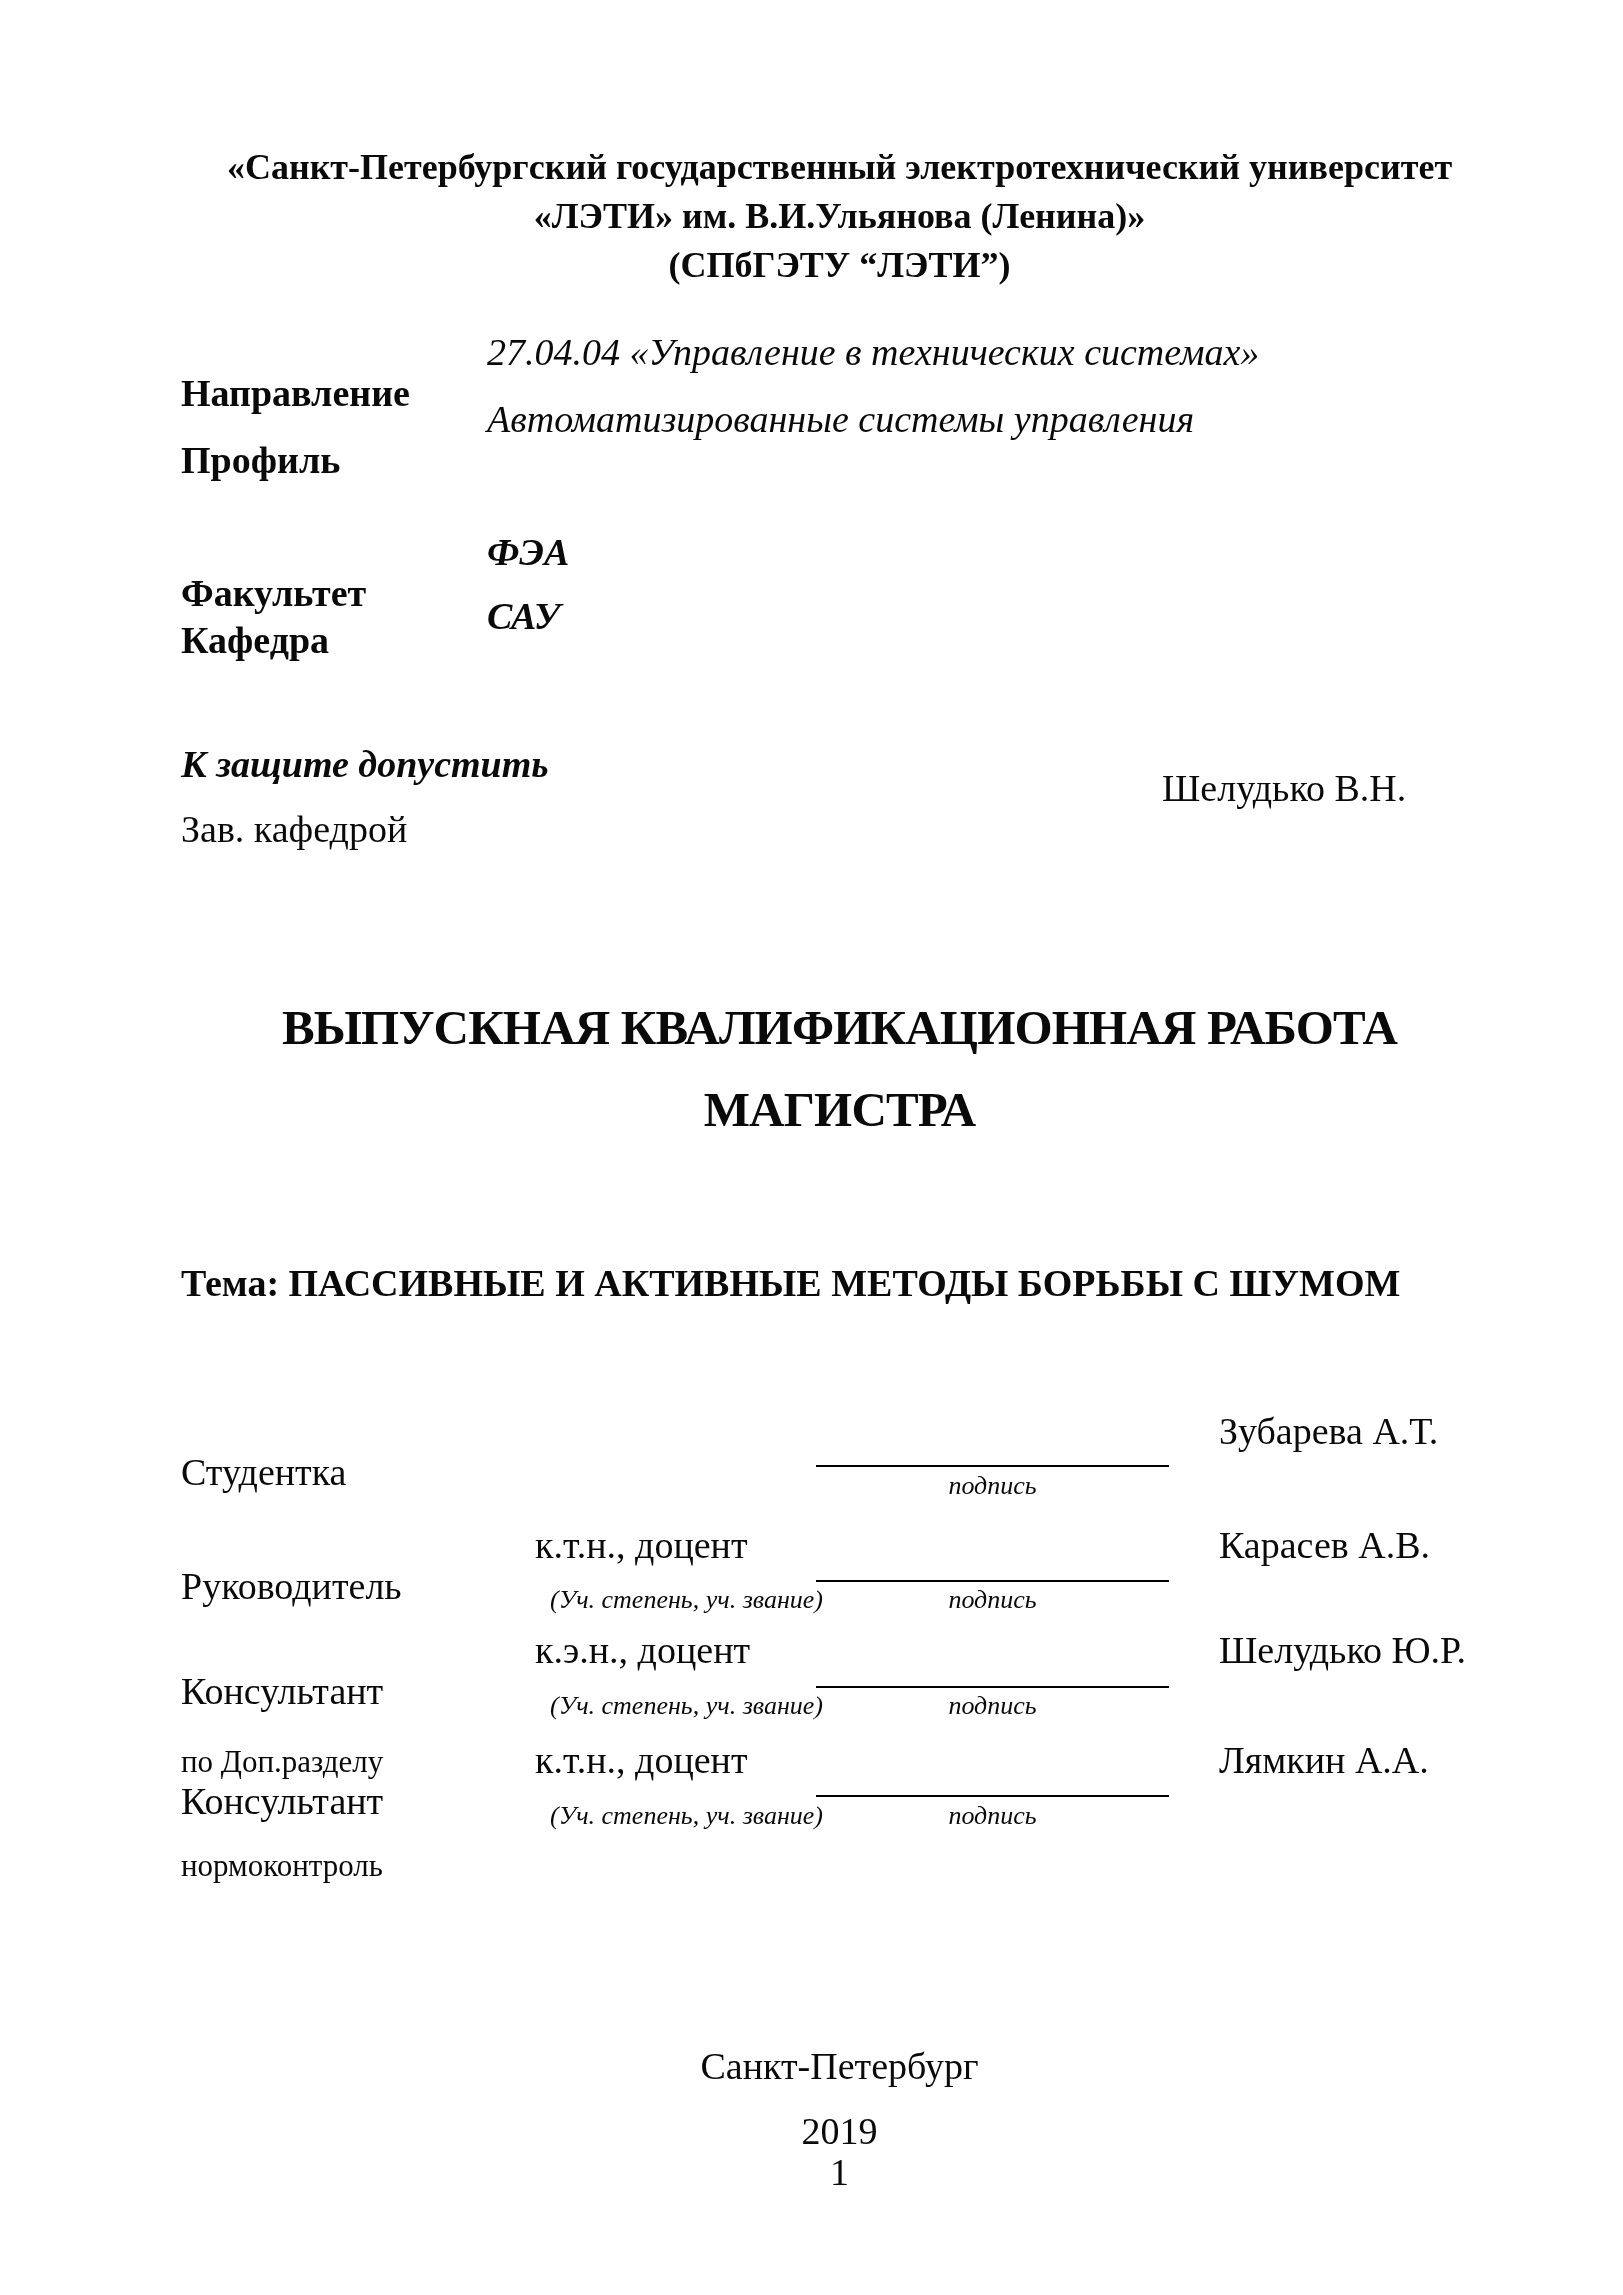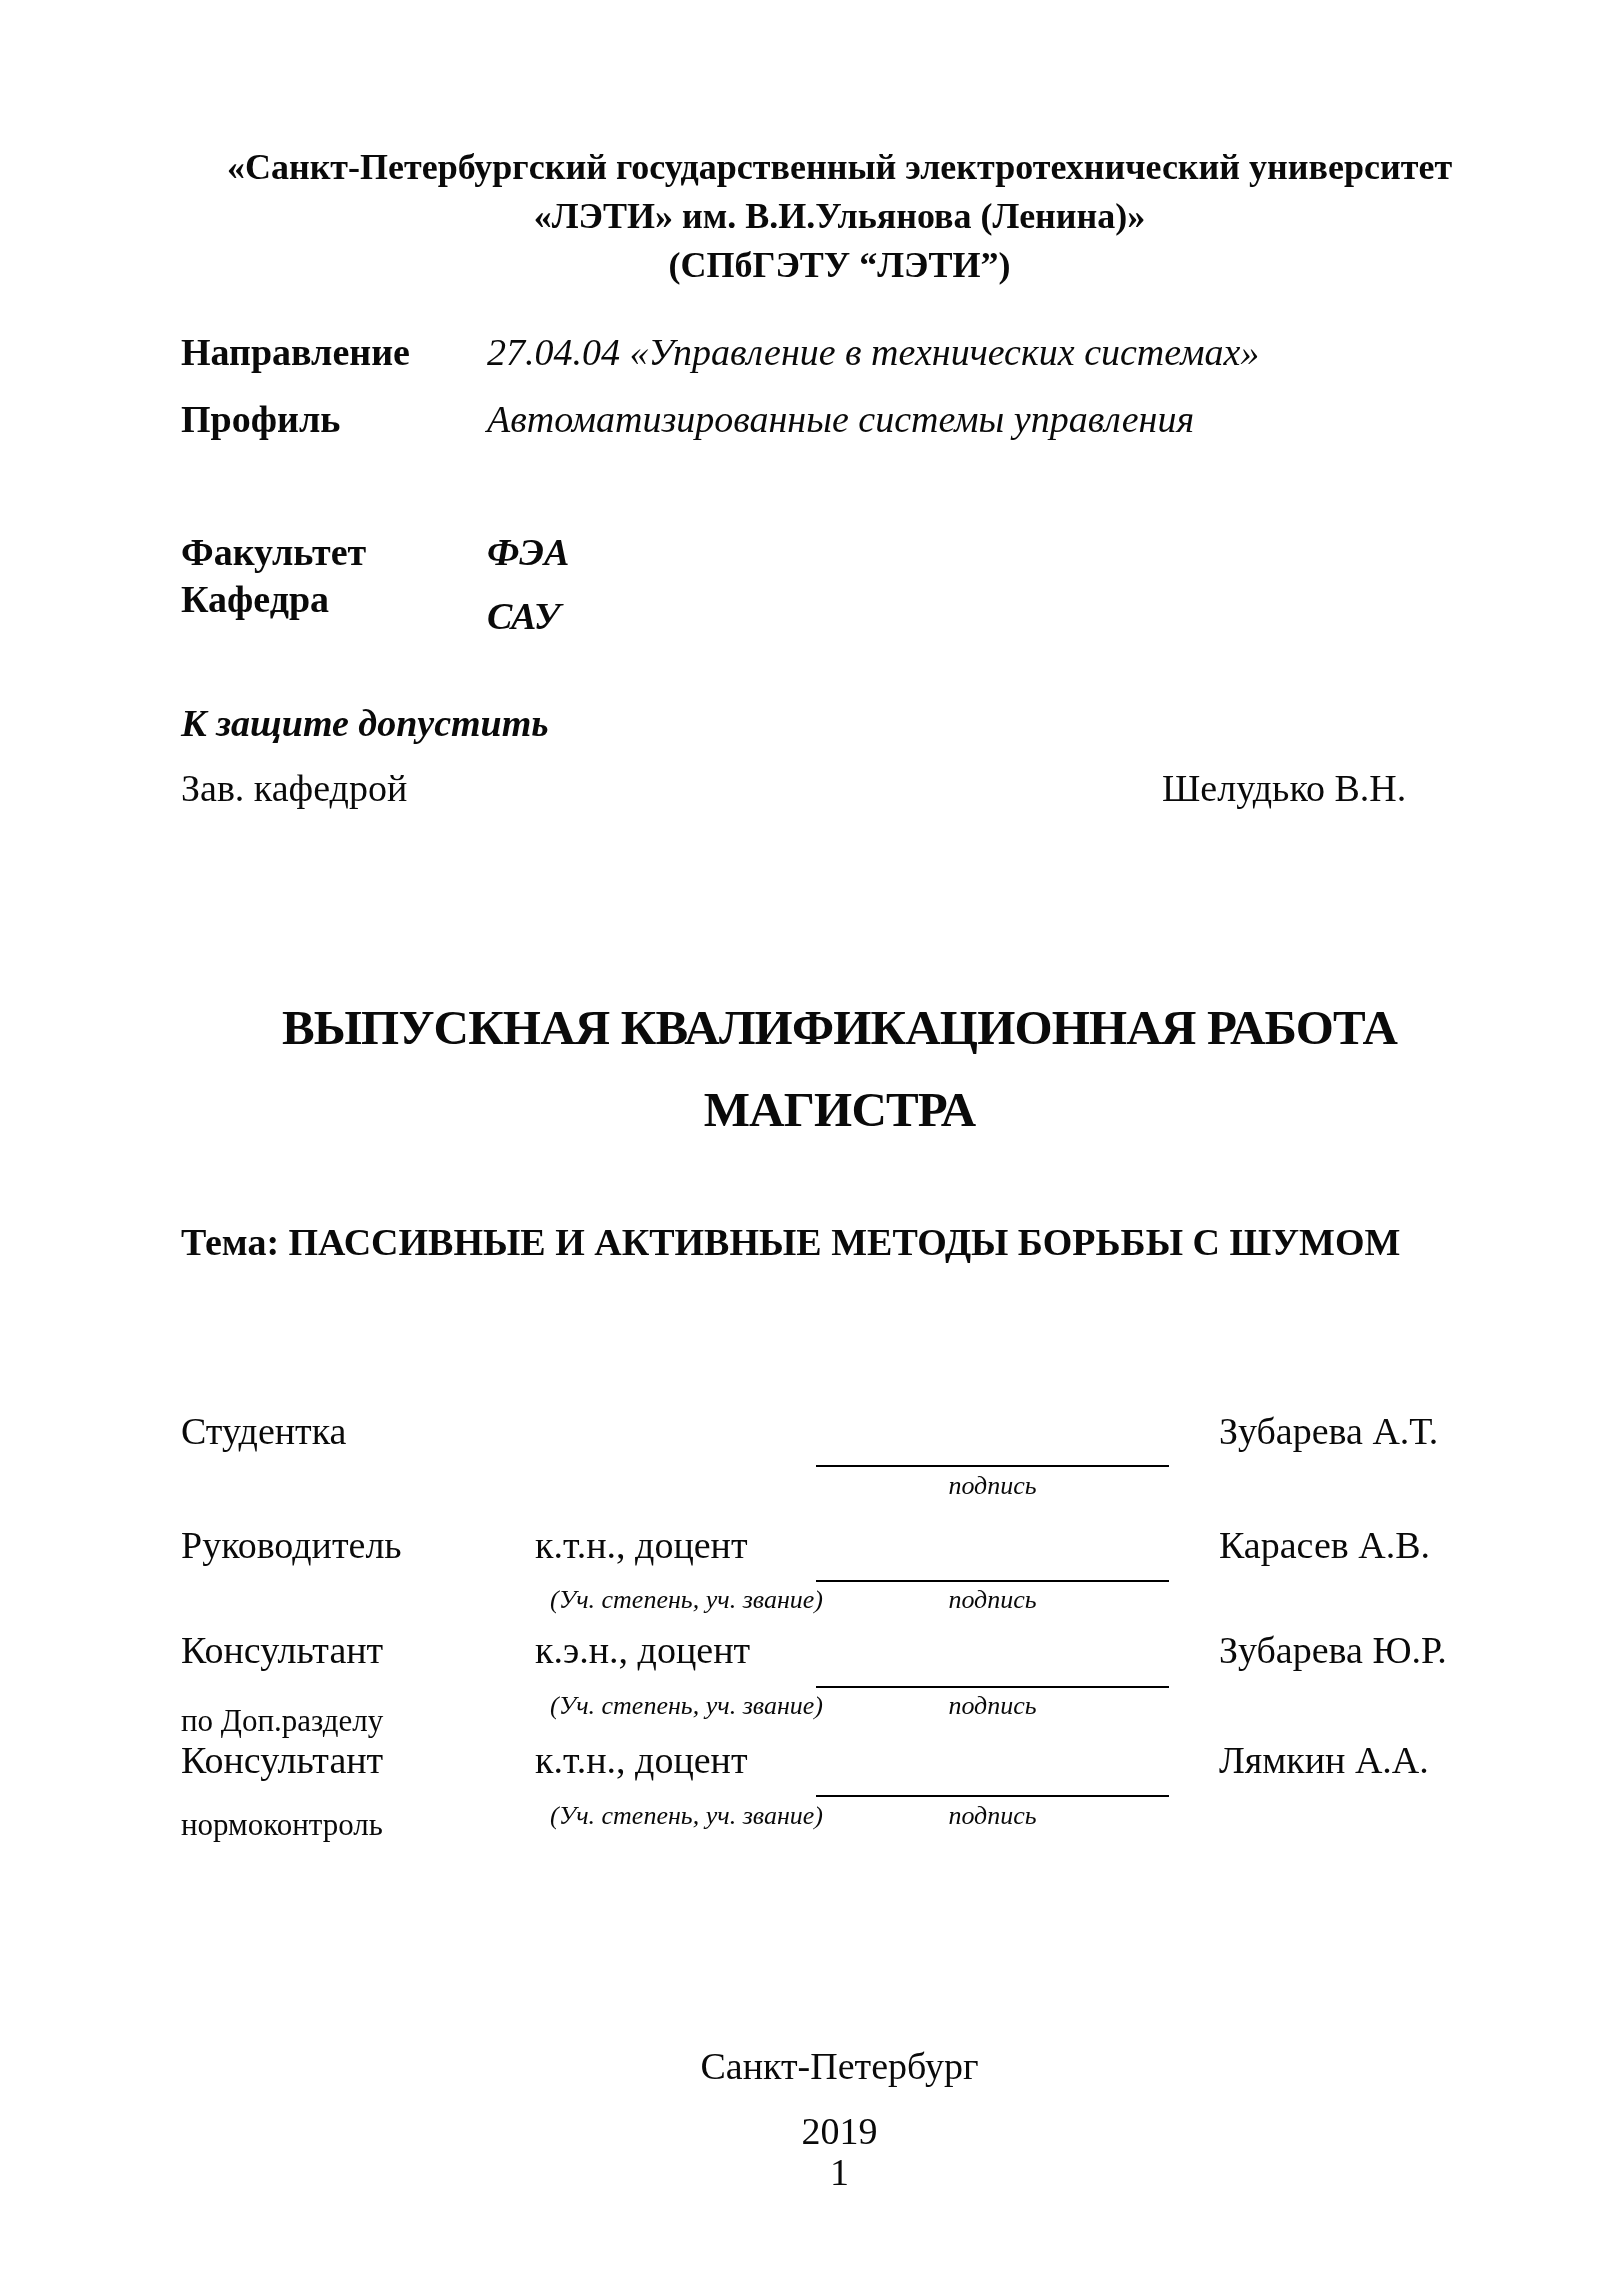"Направление" .lab { margin-top: none -> 41px }
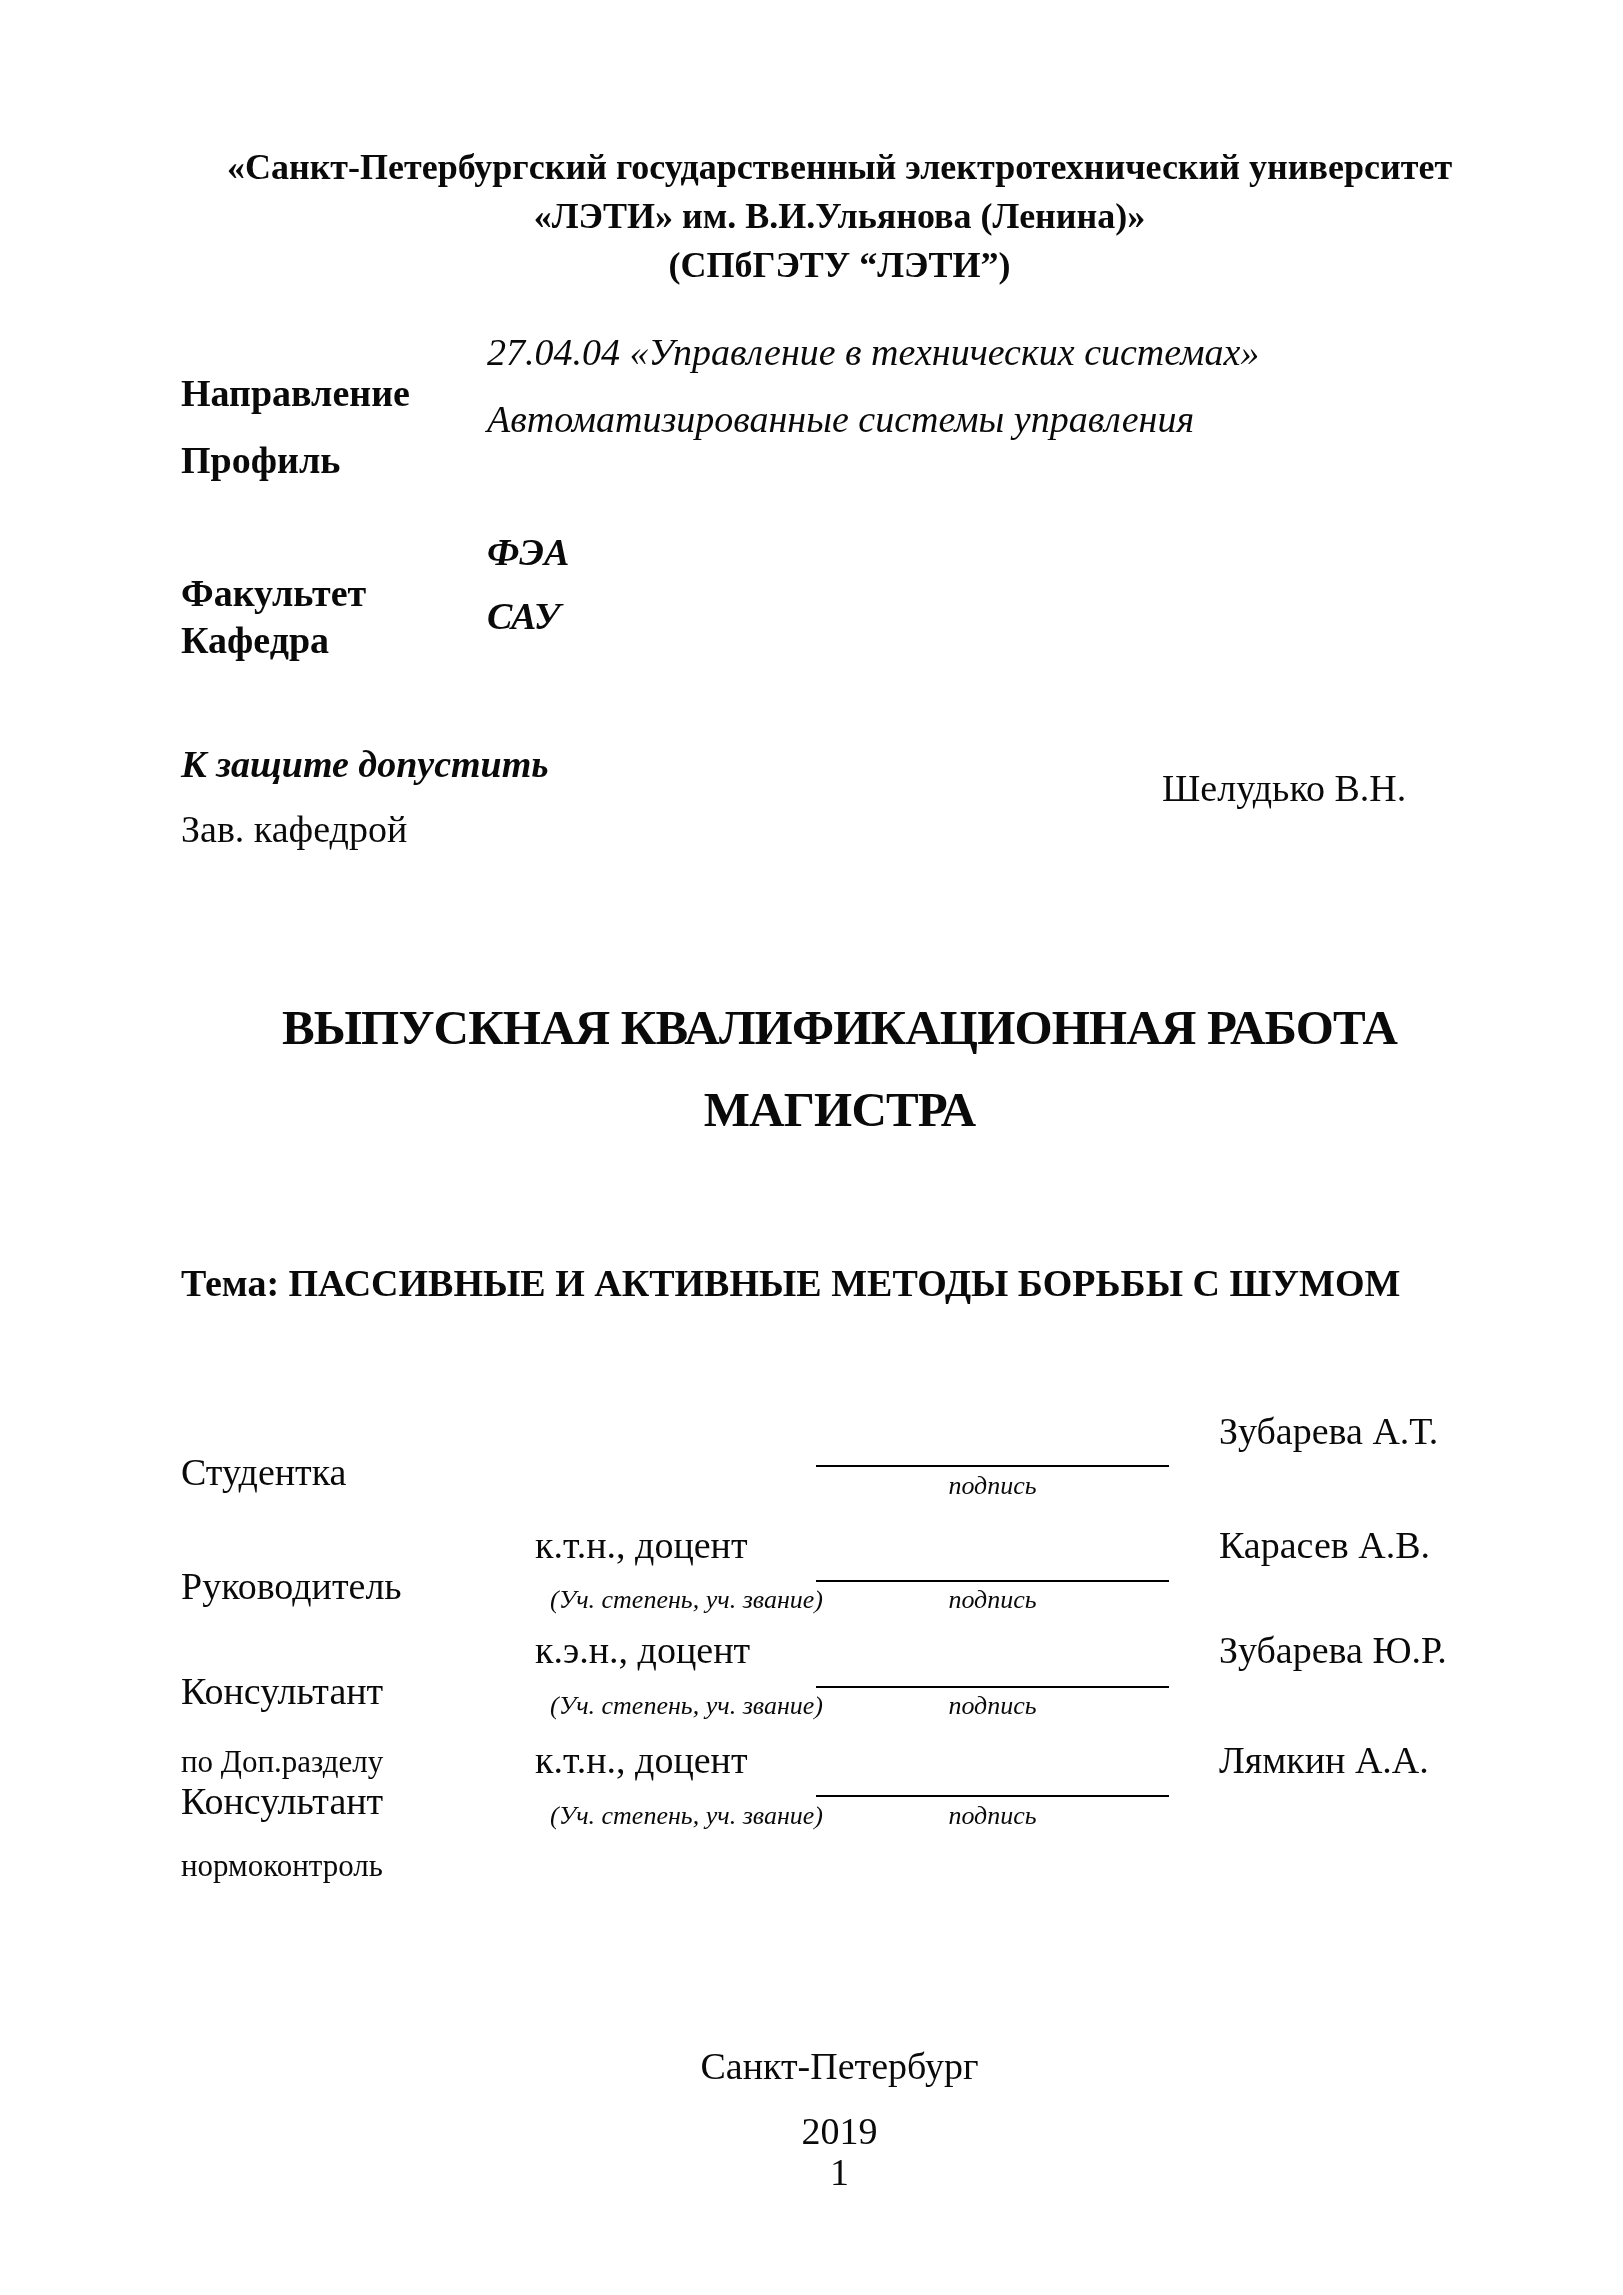"Зубарева Ю.Р." div.abs { text: Зубарева -> Шелудько }
